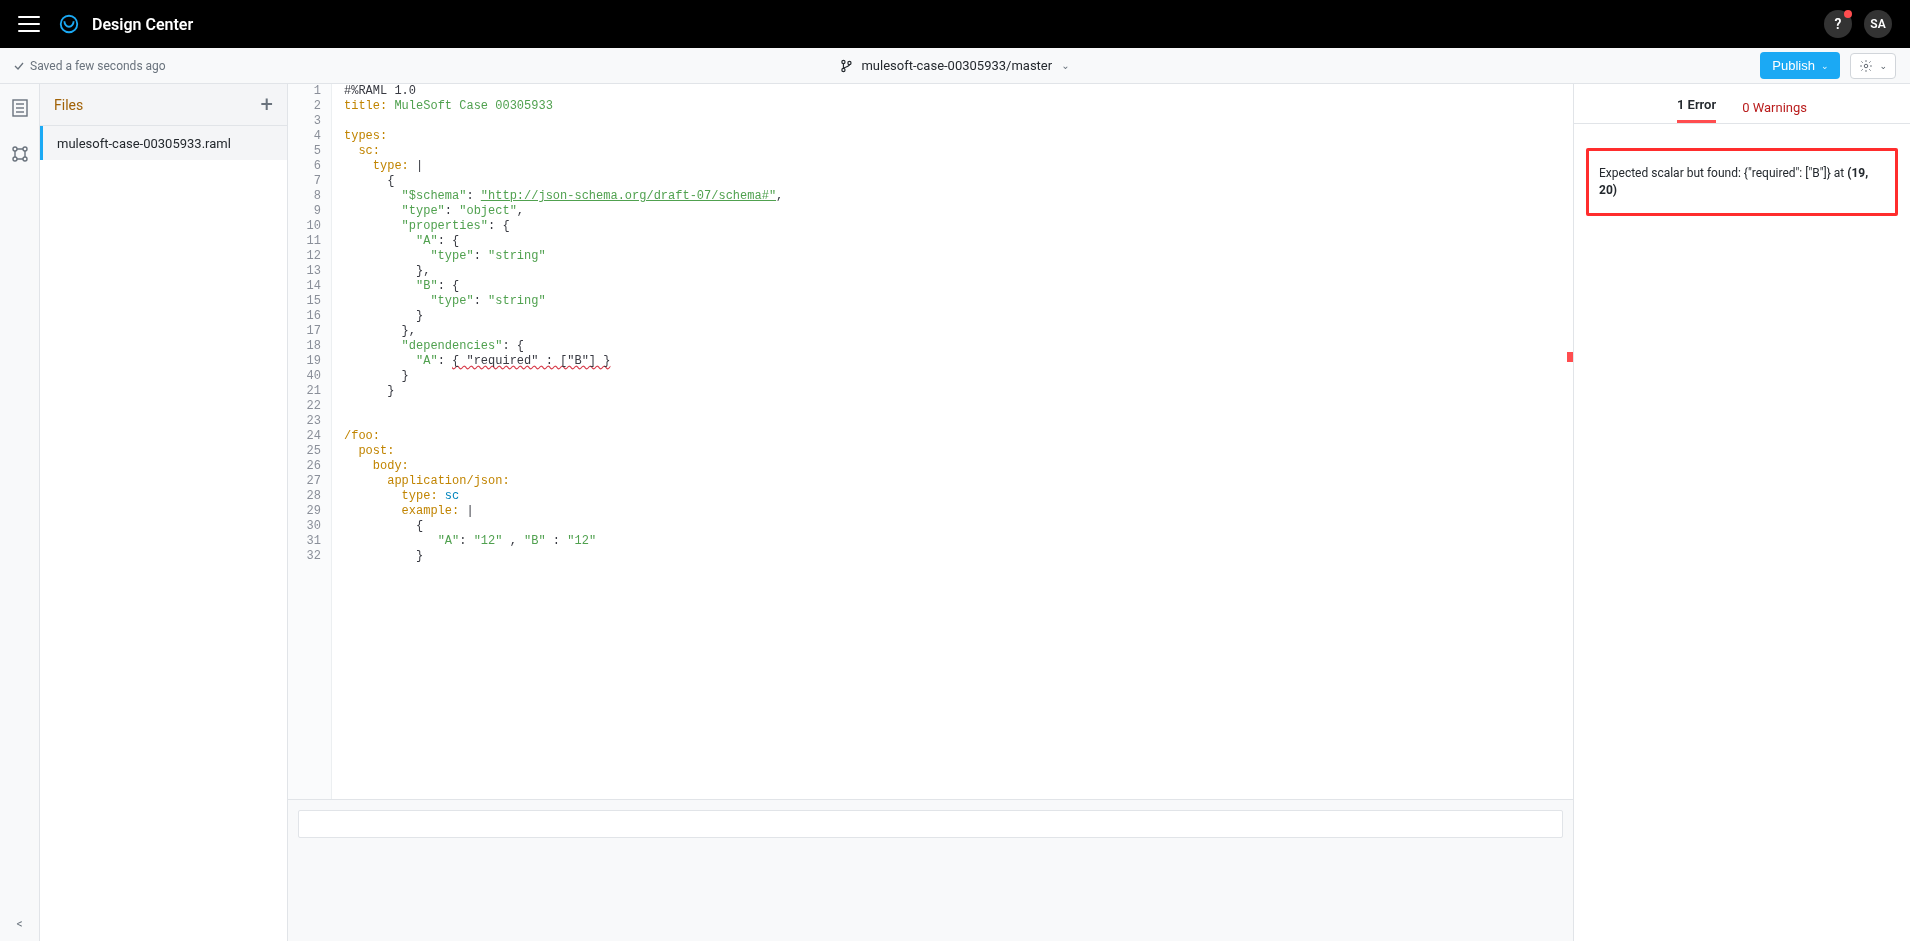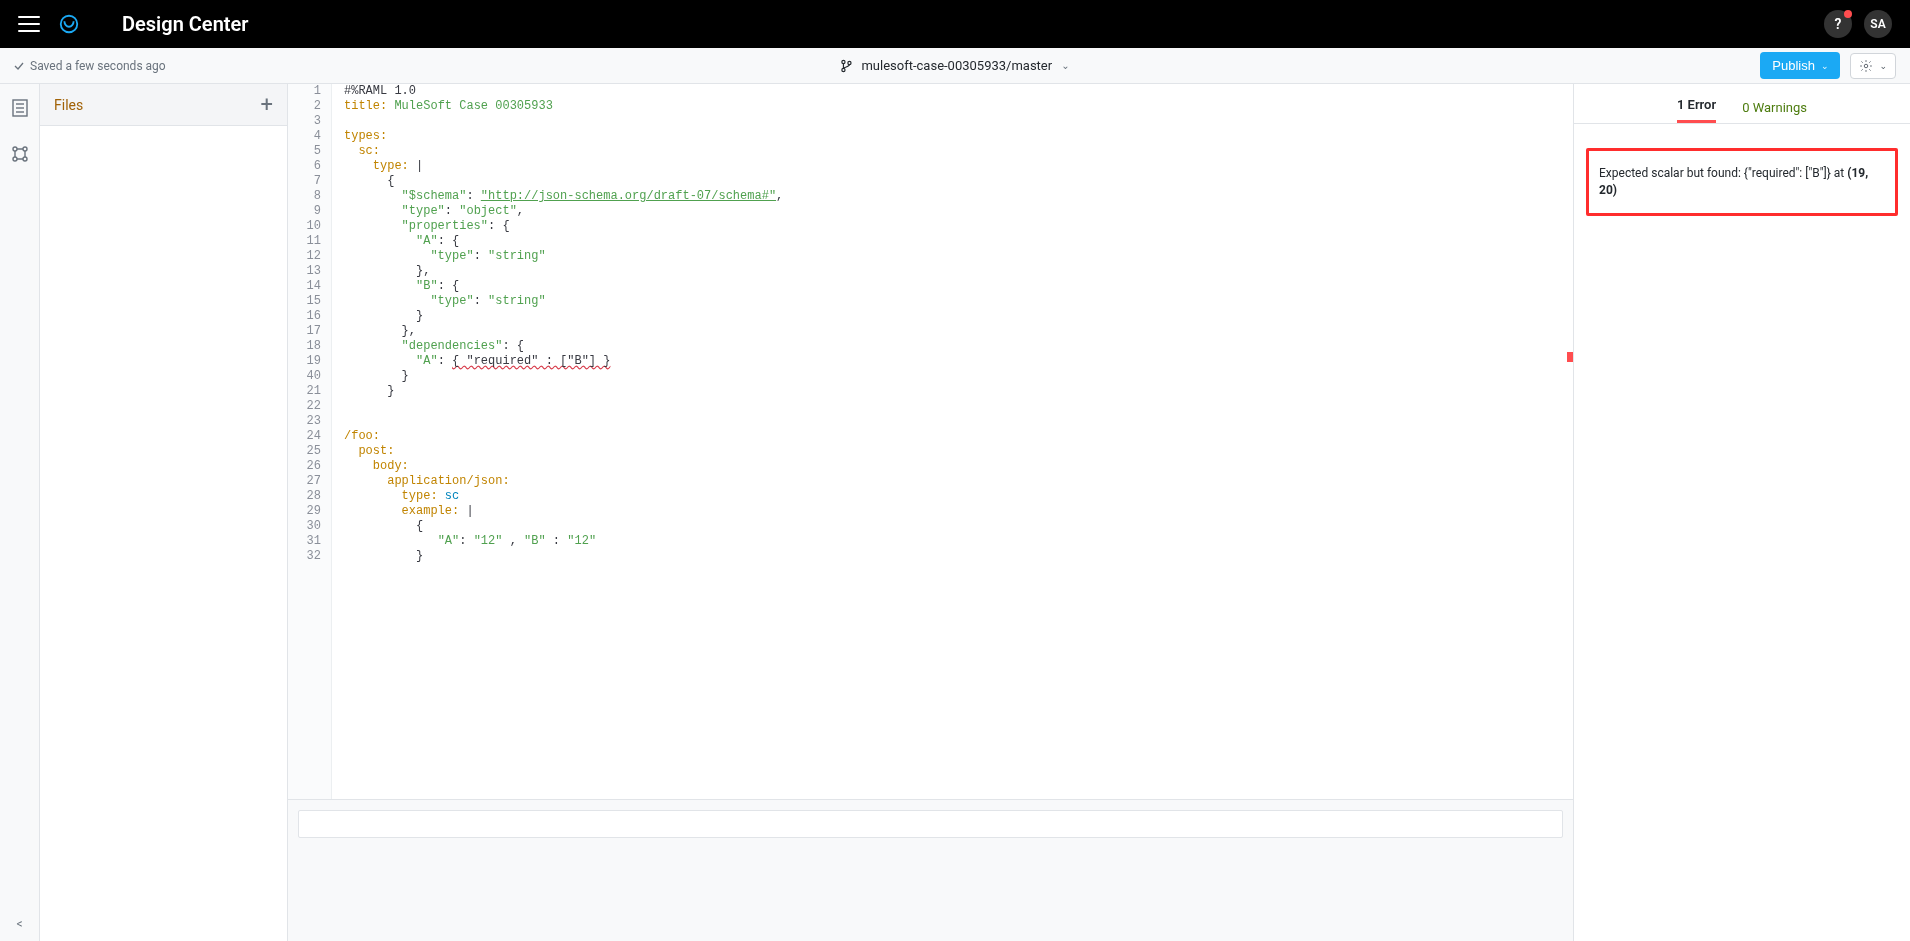"Design Center" .app-title { font-size: 20px -> 16px; margin-left: 30px -> none }
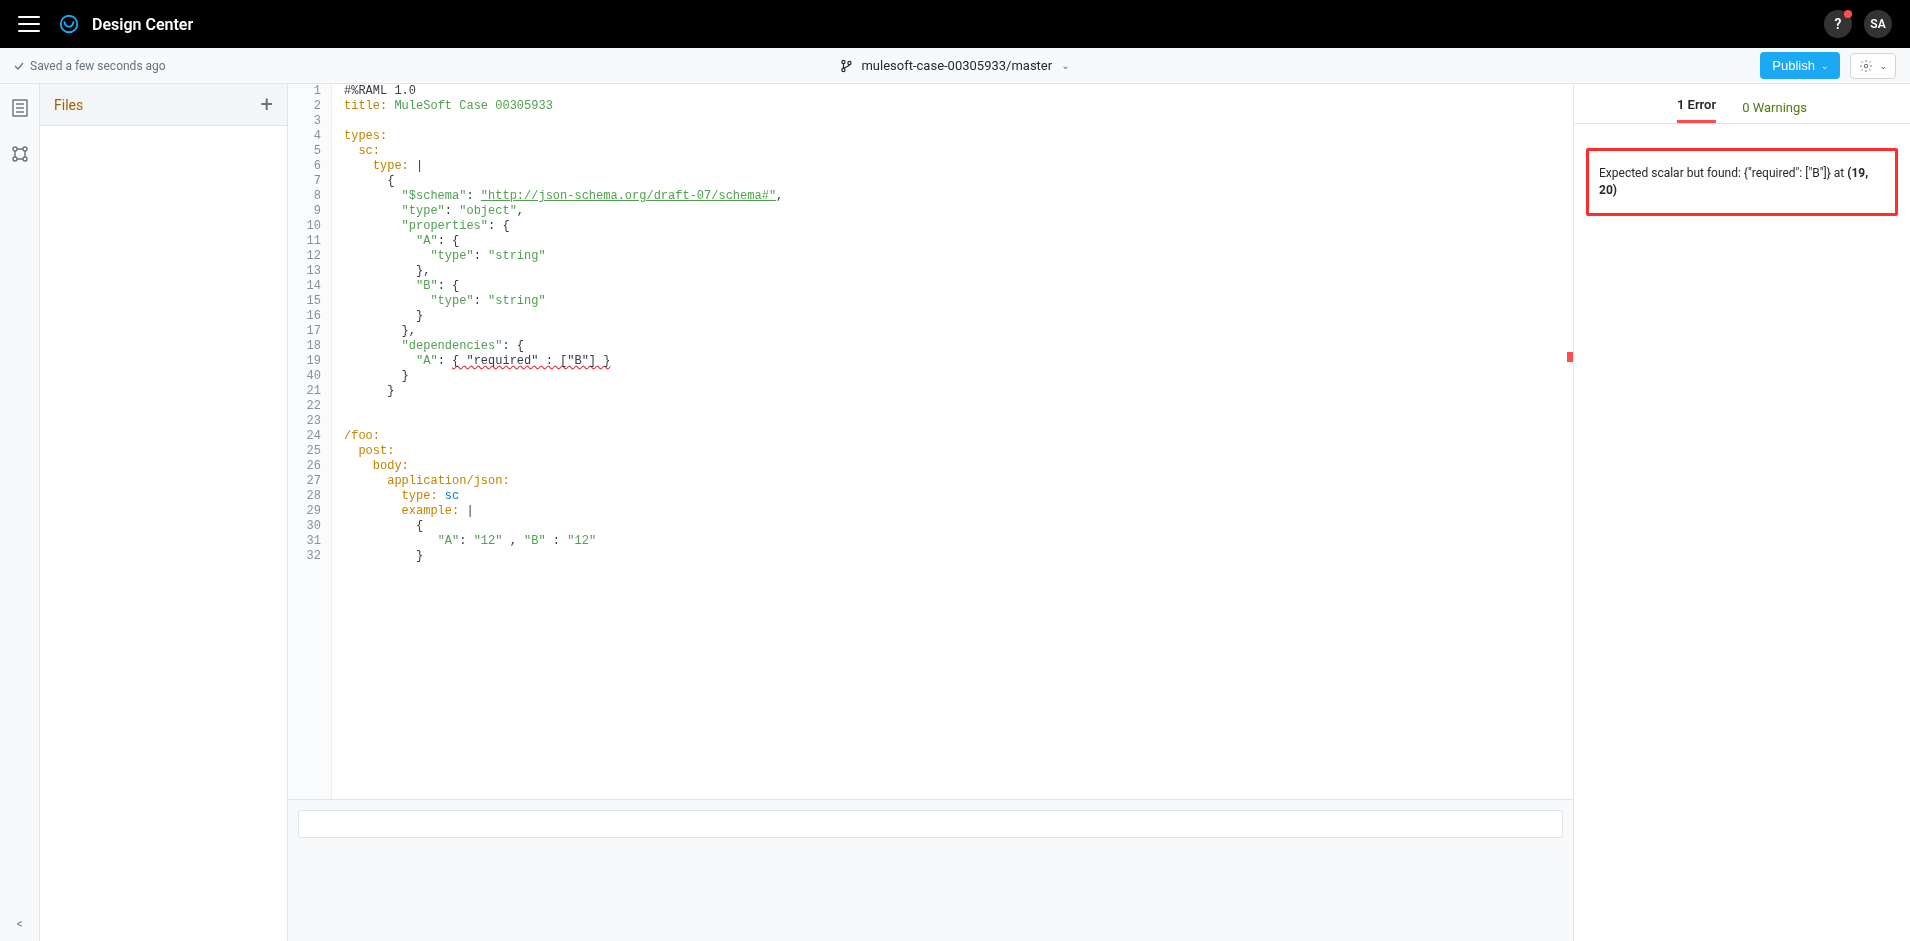"0 Warnings" .tabs-row .tab { color: #4d7c0f -> #b91c1c }
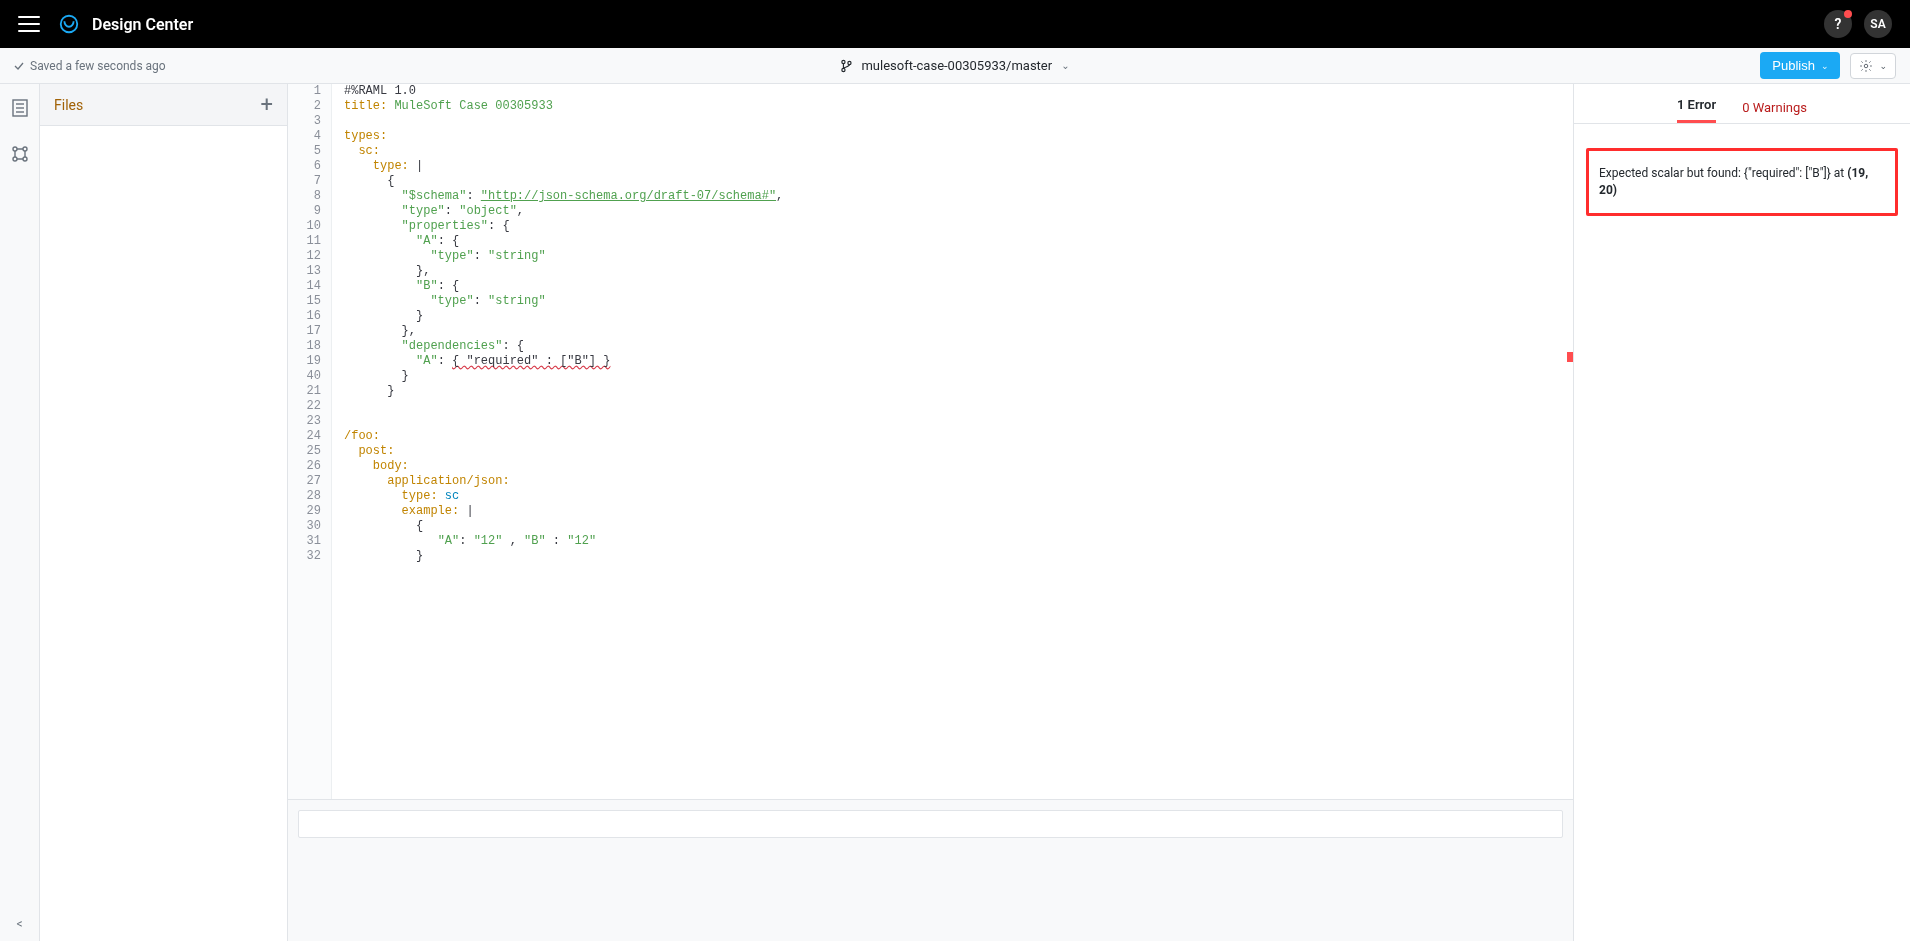"mulesoft-case-00305933.raml" div.file-list { html: none -> <div> <div> <span>mulesoft-case-00305933.raml</span> </div> </div> }
